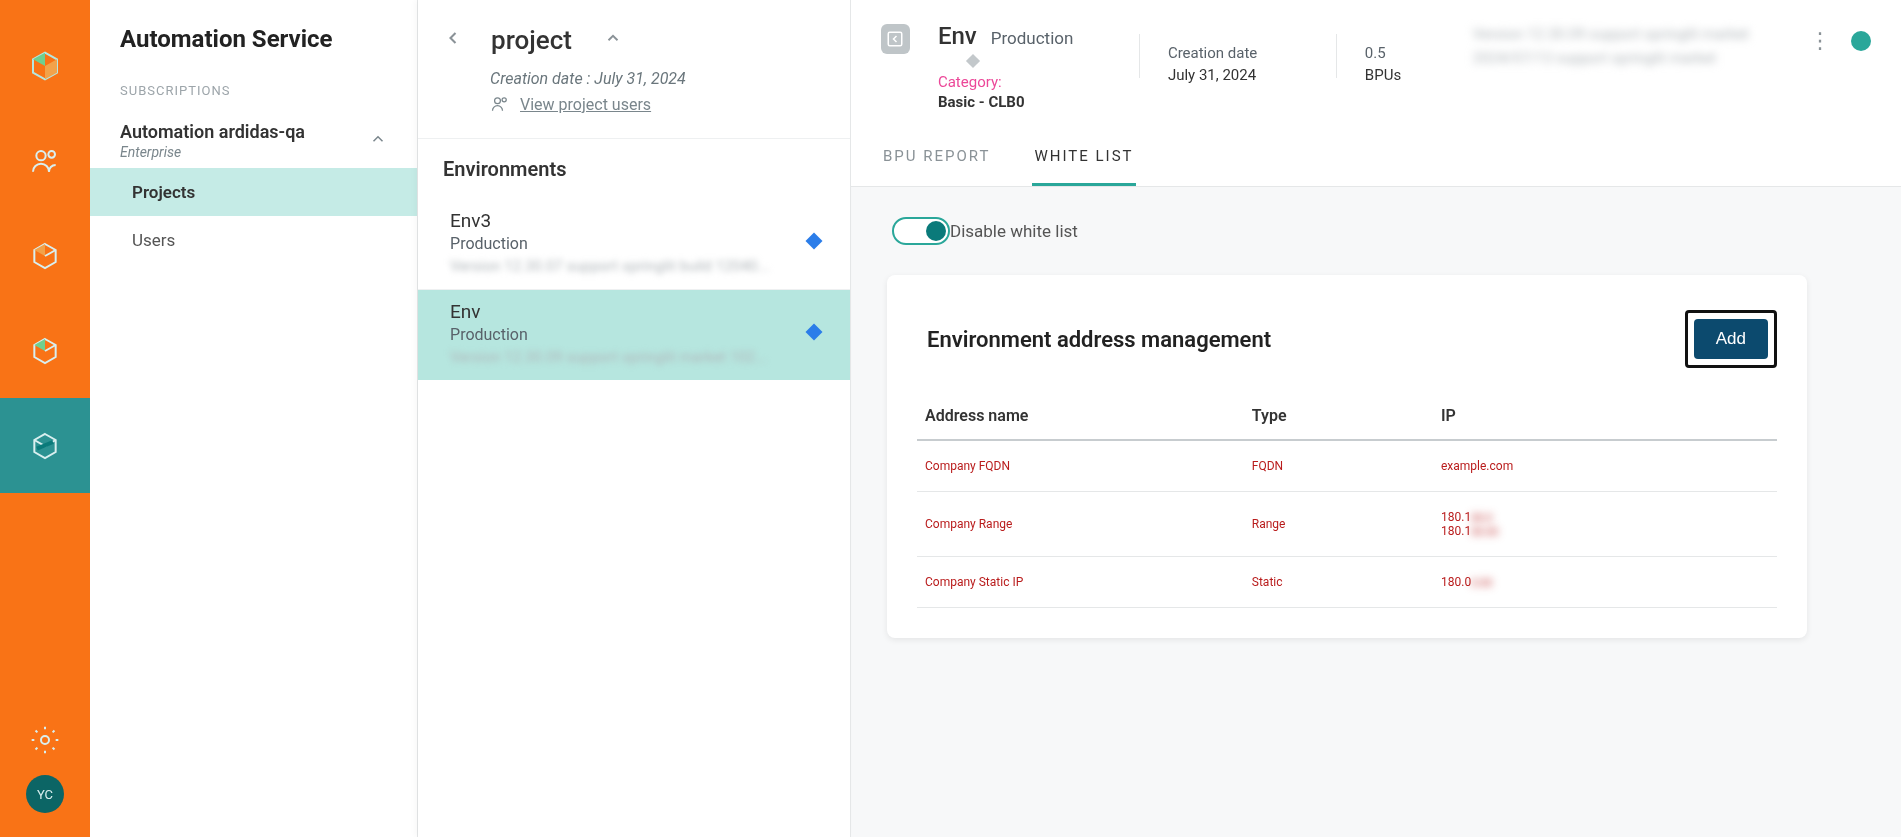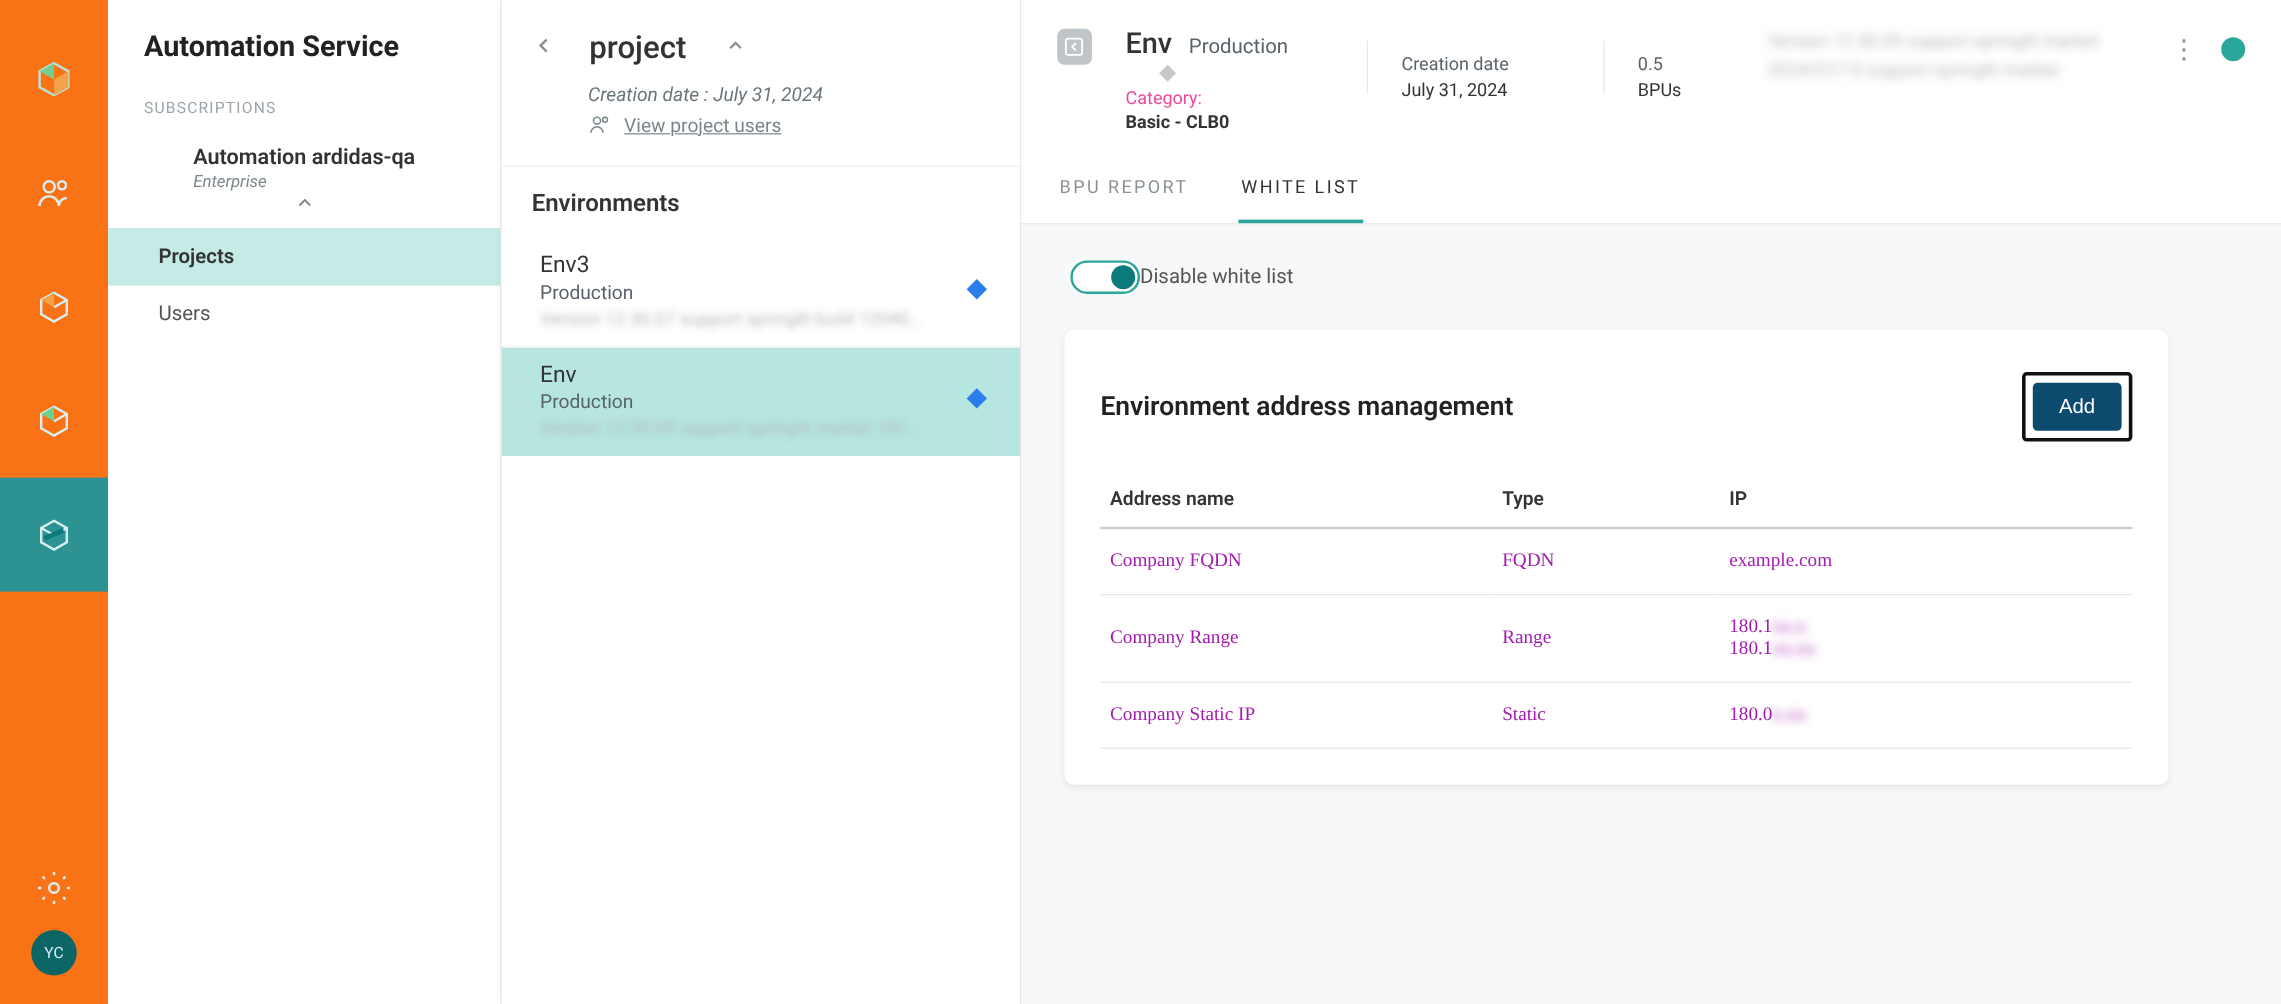"Automation ardidas-qa" .sub-item { flex-direction: column -> none }
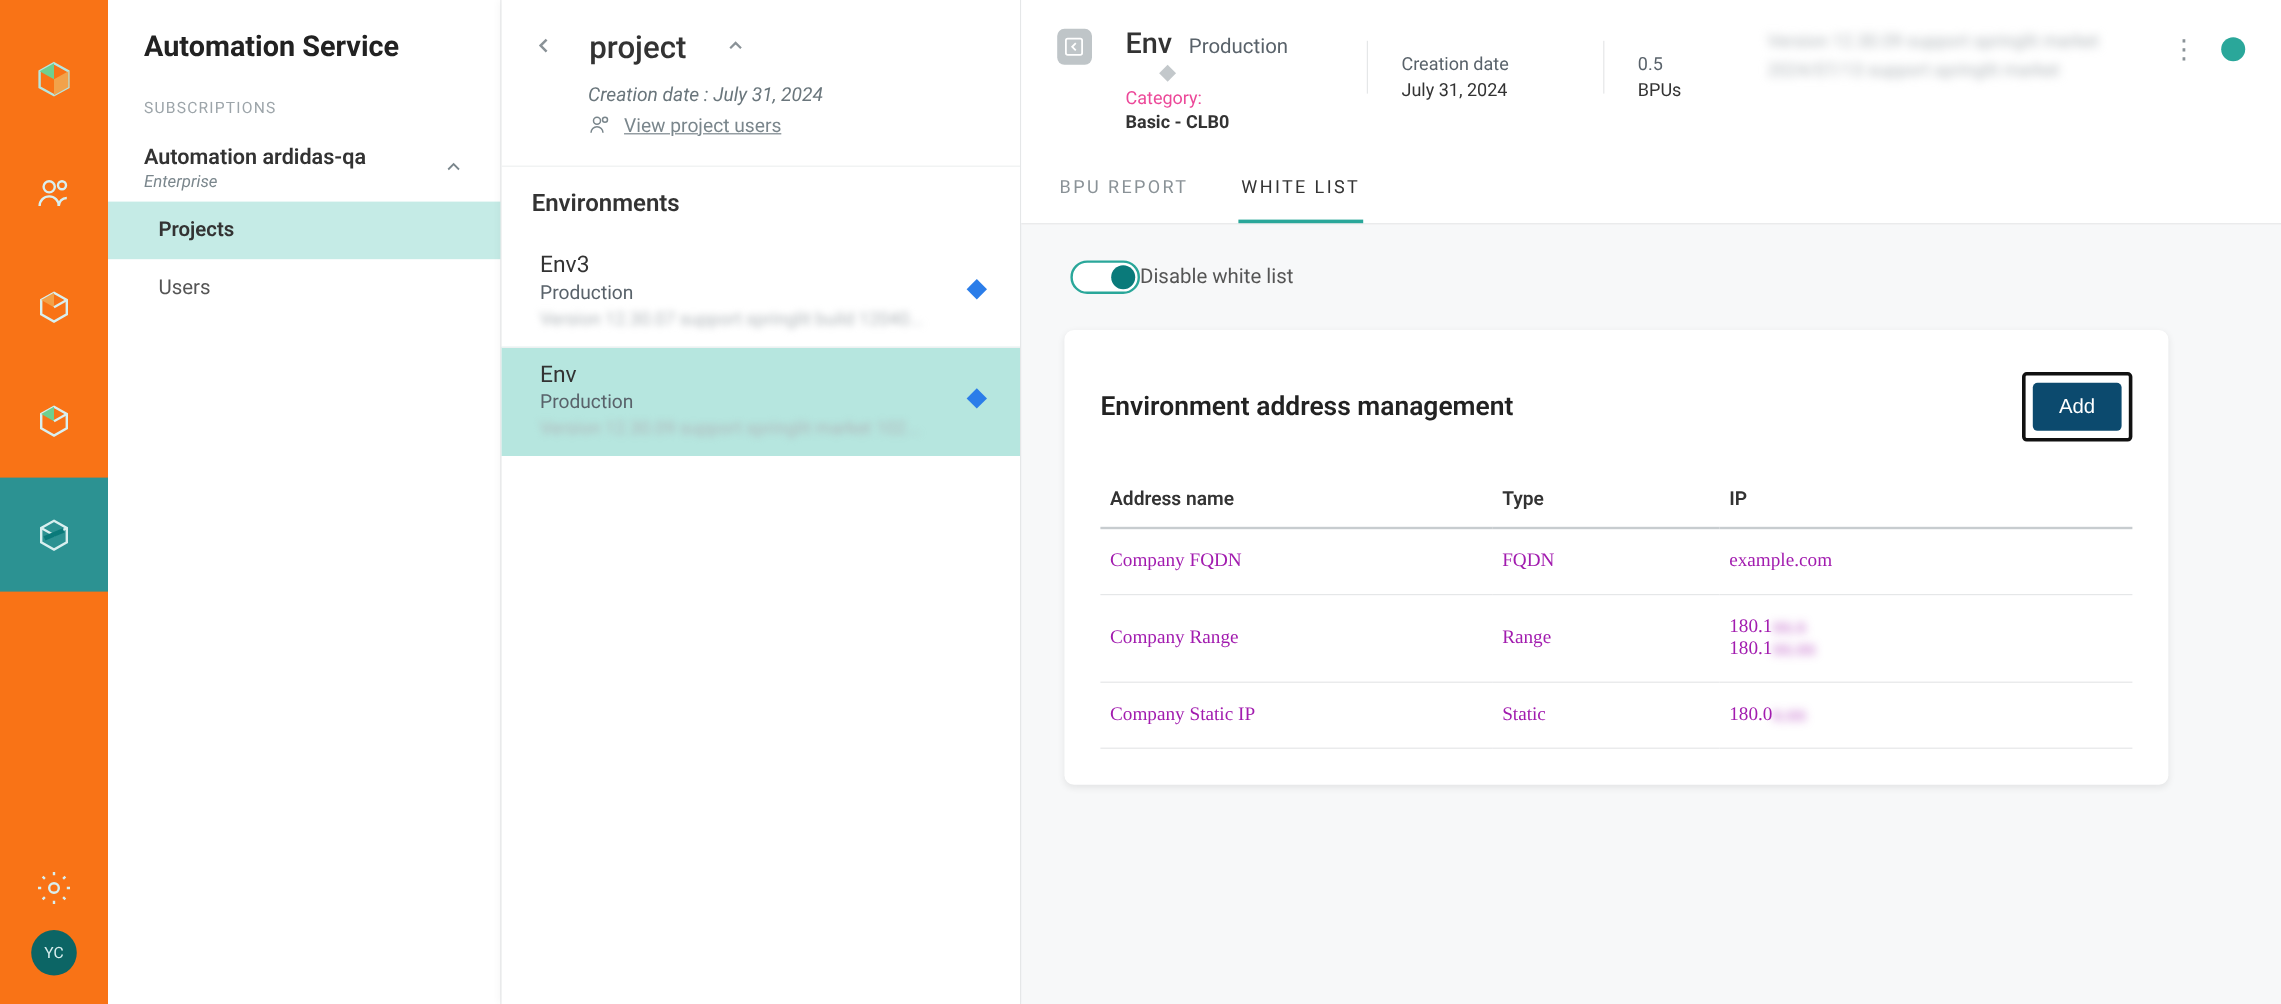"Environment address management" .card-head h3 { margin-left: none -> 10px }
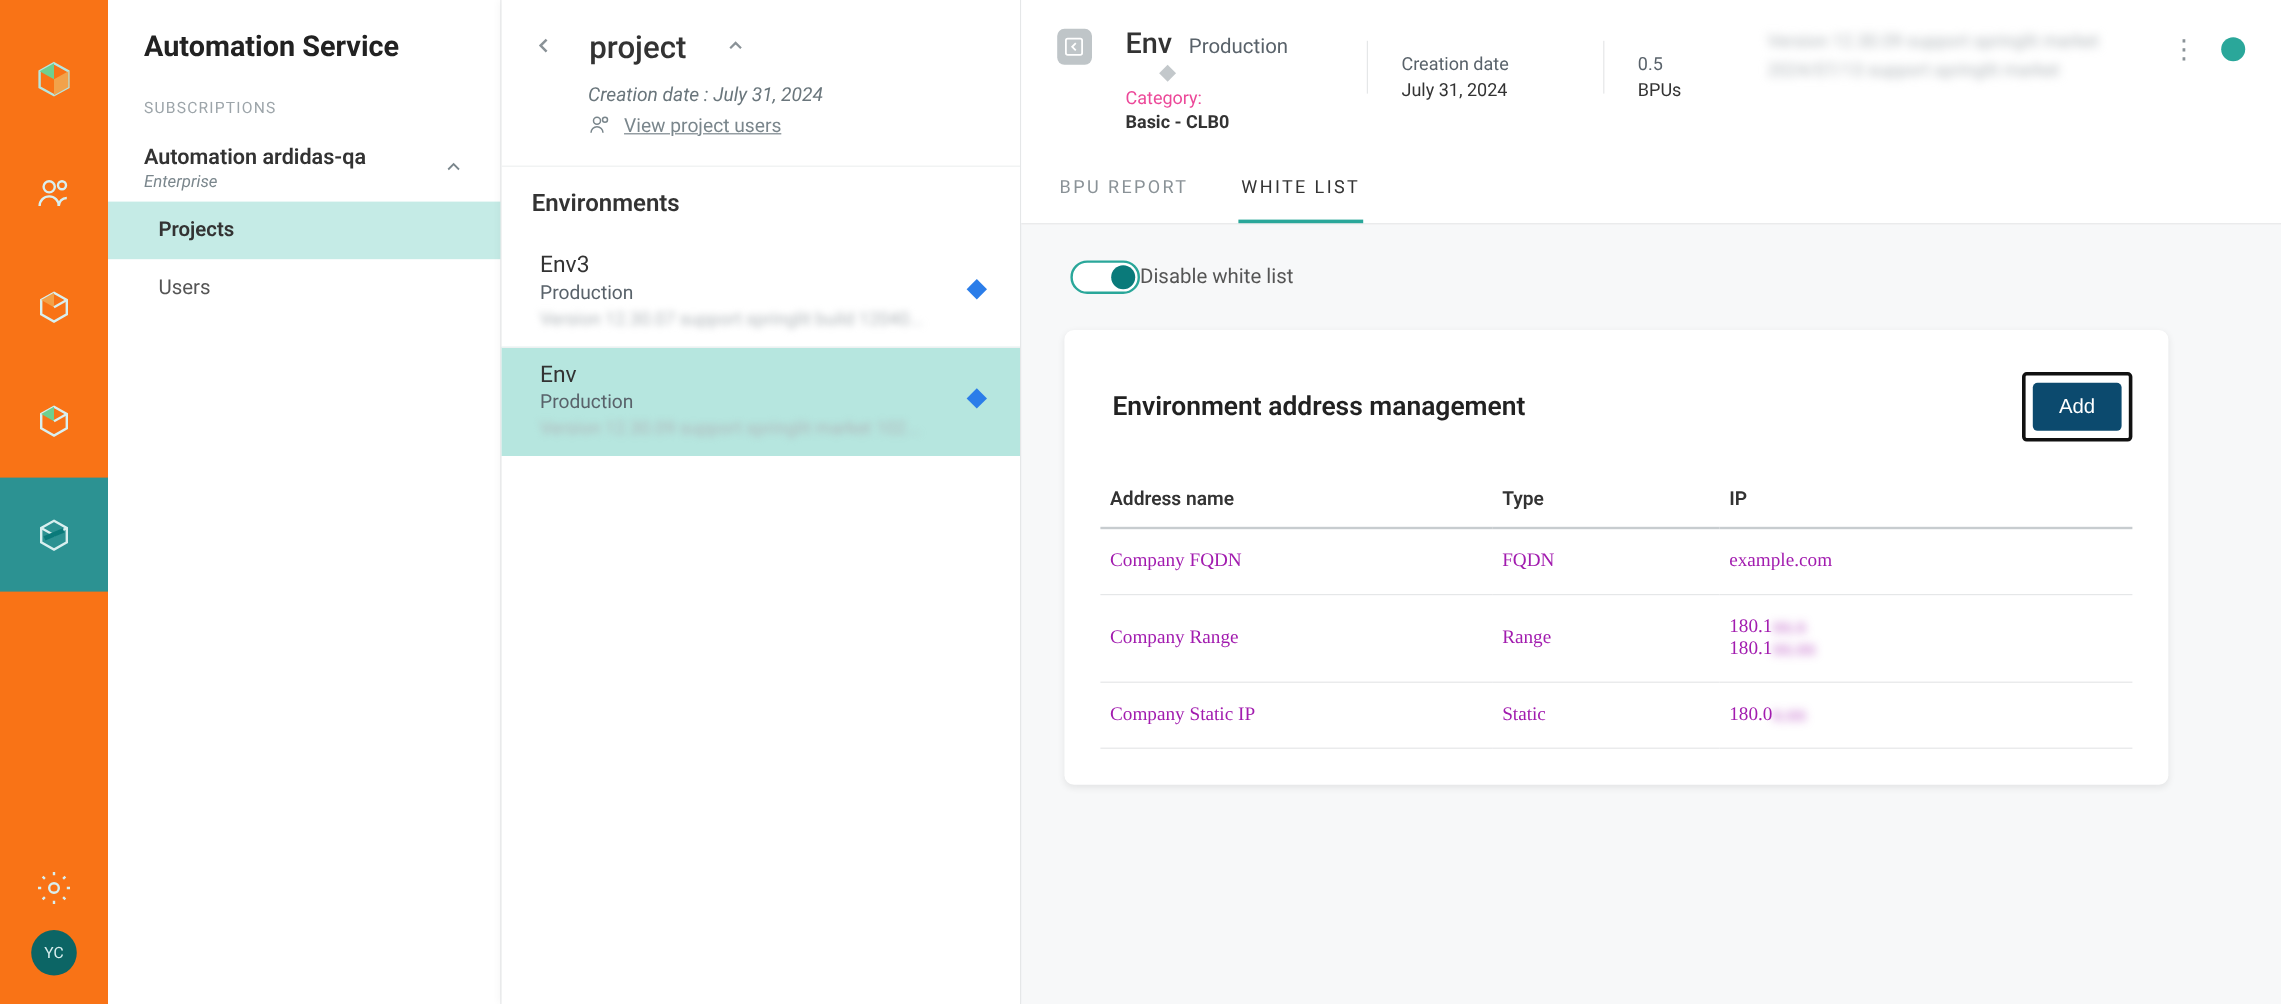"Company FQDN" table.addr td { color: #a21caf -> #b91c1c; font-family: Liberation Serif, serif -> none; font-size: 16px -> 12px }
